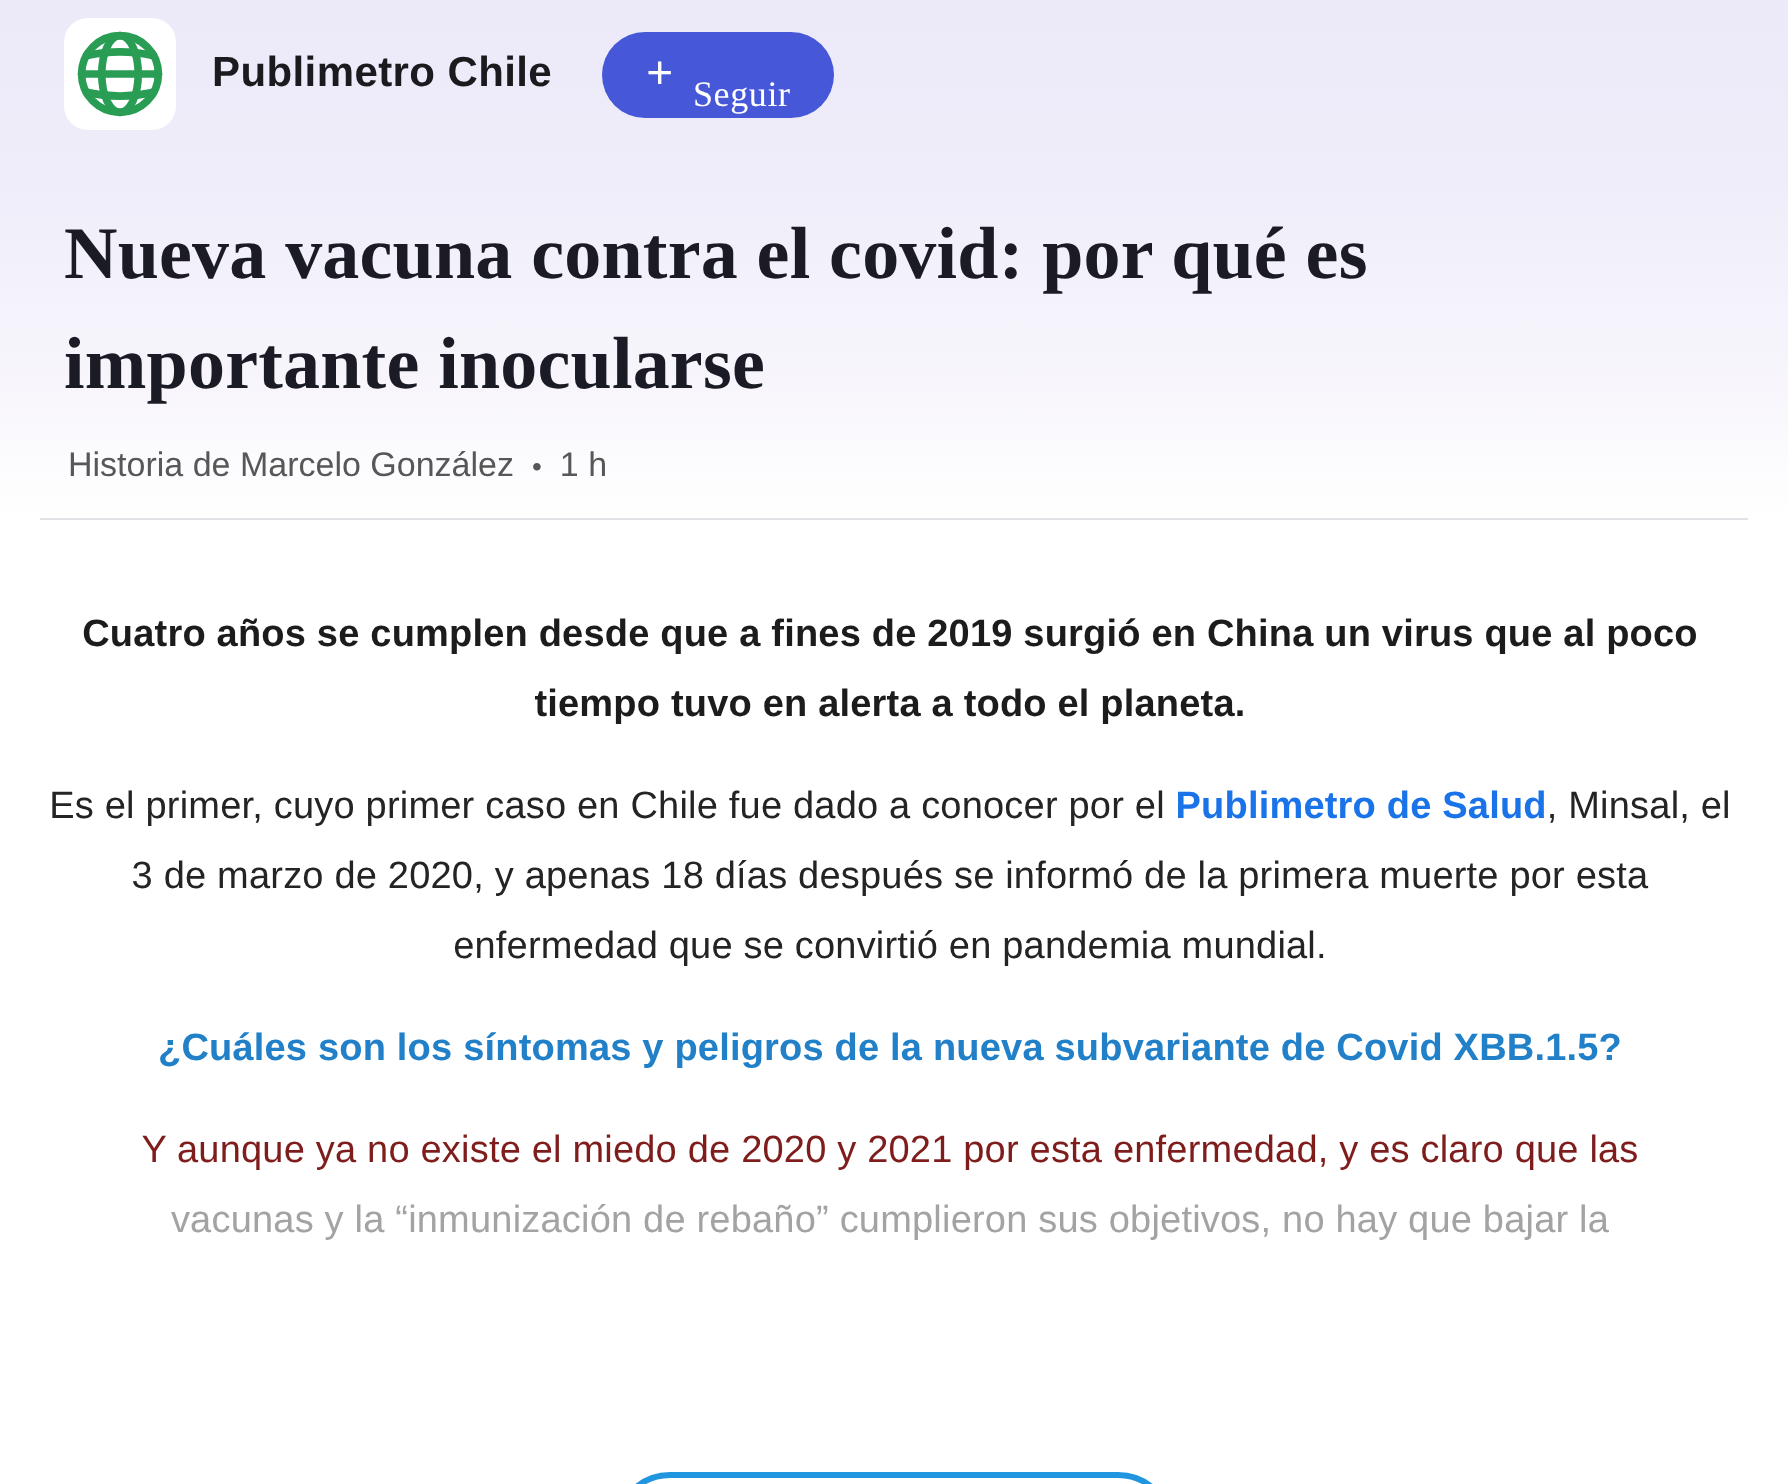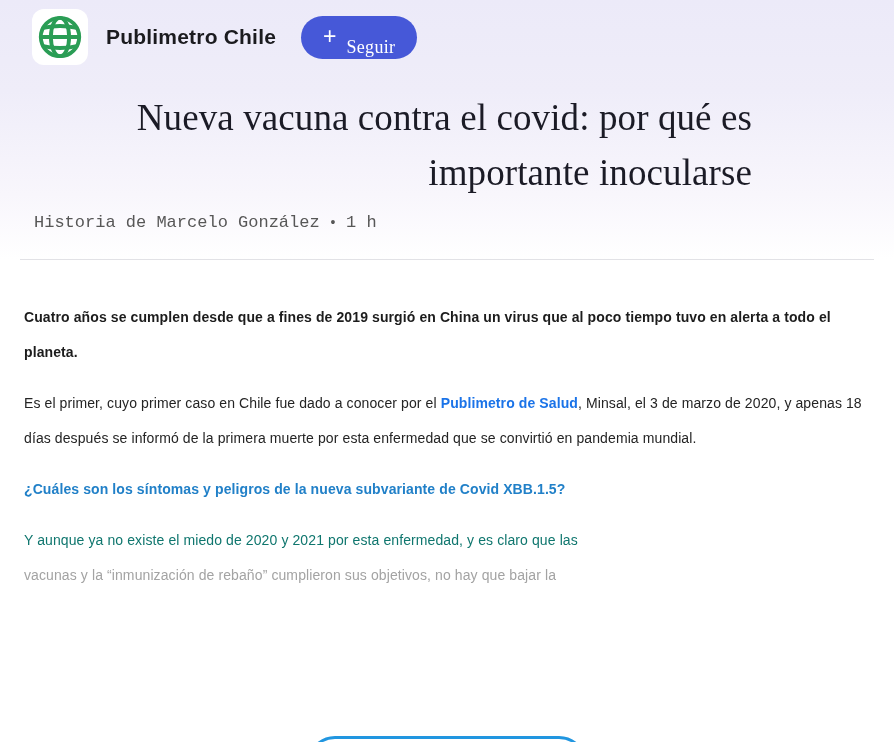"Nueva vacuna contra el covid:" .headline { font-weight: 400 -> 700; margin-top: 22px -> 32px; text-align: right -> none }
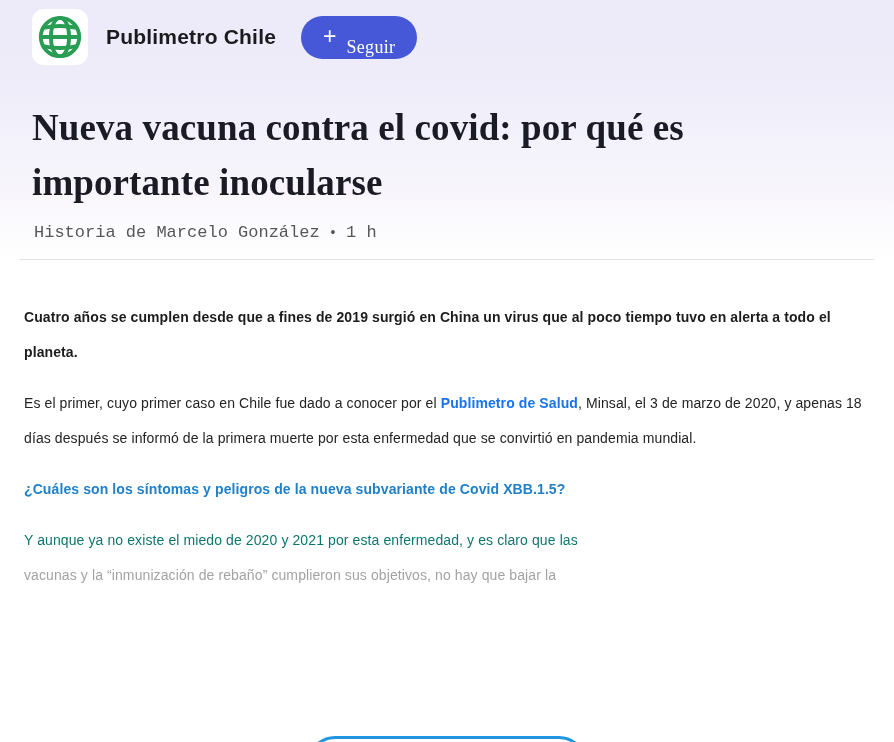"Historia de Marcelo González" .byline { font-family: Liberation Mono, monospace -> none }
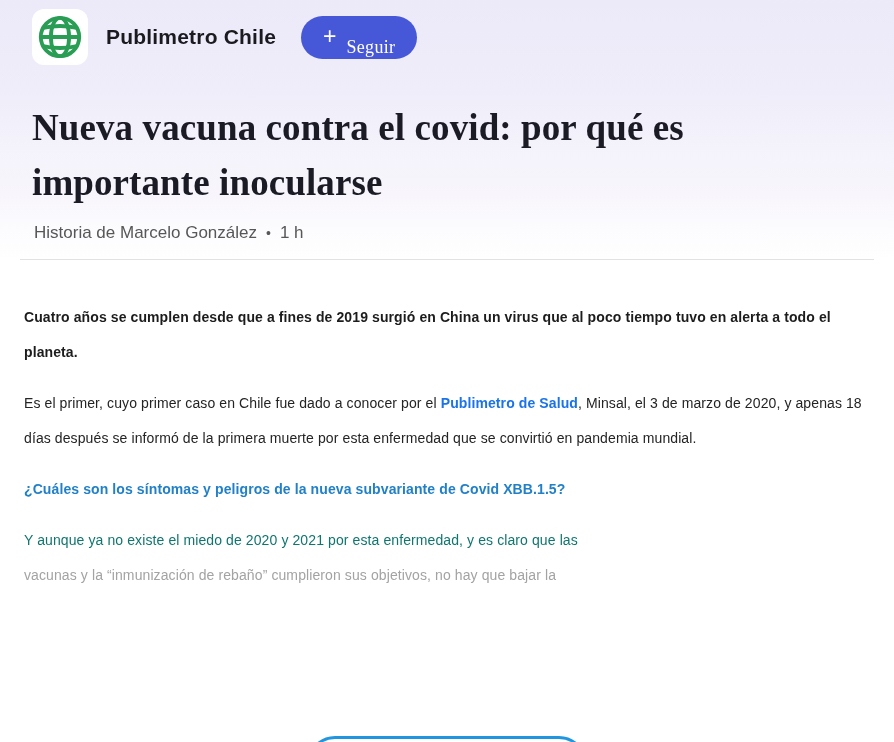"Cuatro años se cumplen desde" .article p { font-size: 14px -> 19px; text-align: none -> center }
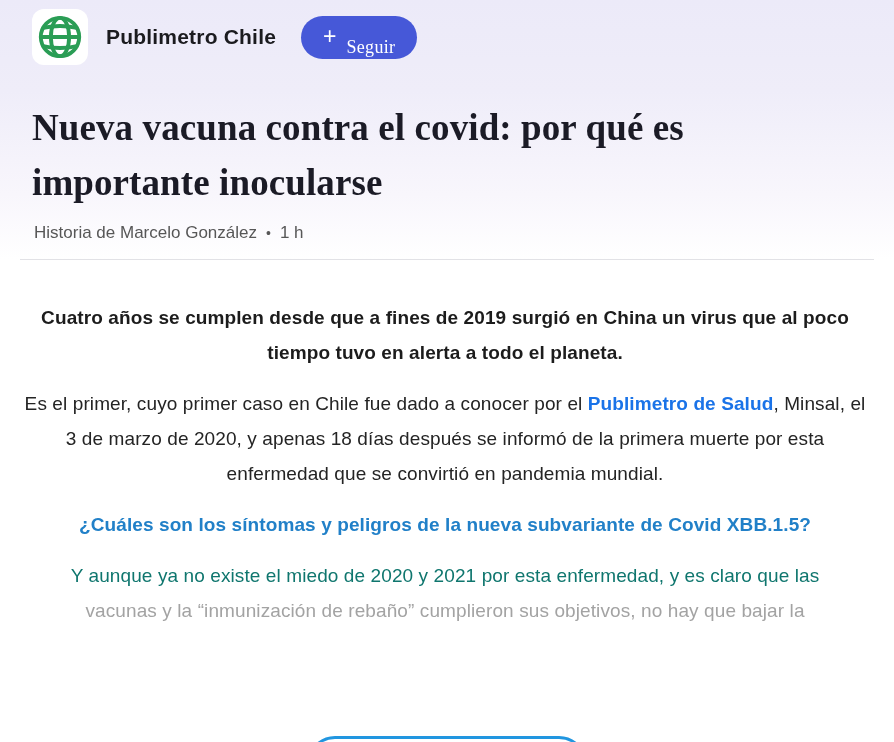"Y aunque ya no existe" .fade-line1 { color: #0f766e -> #7f1d1d }
